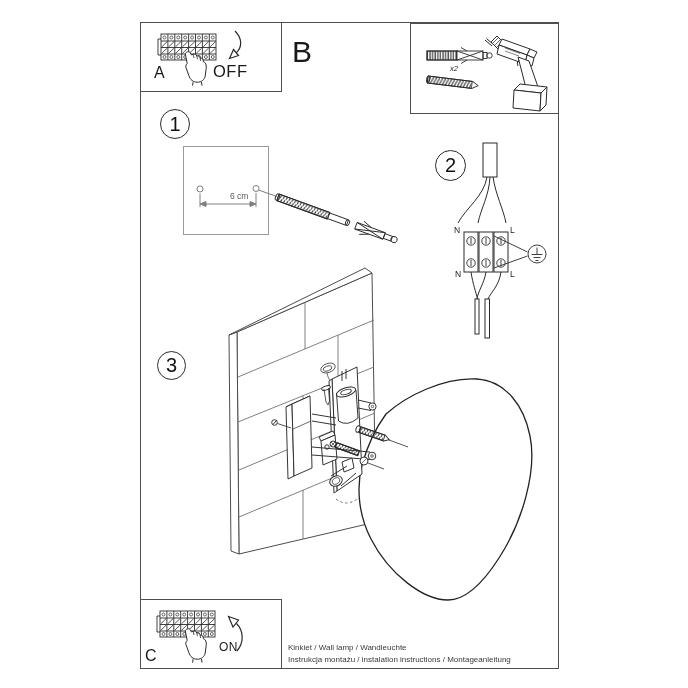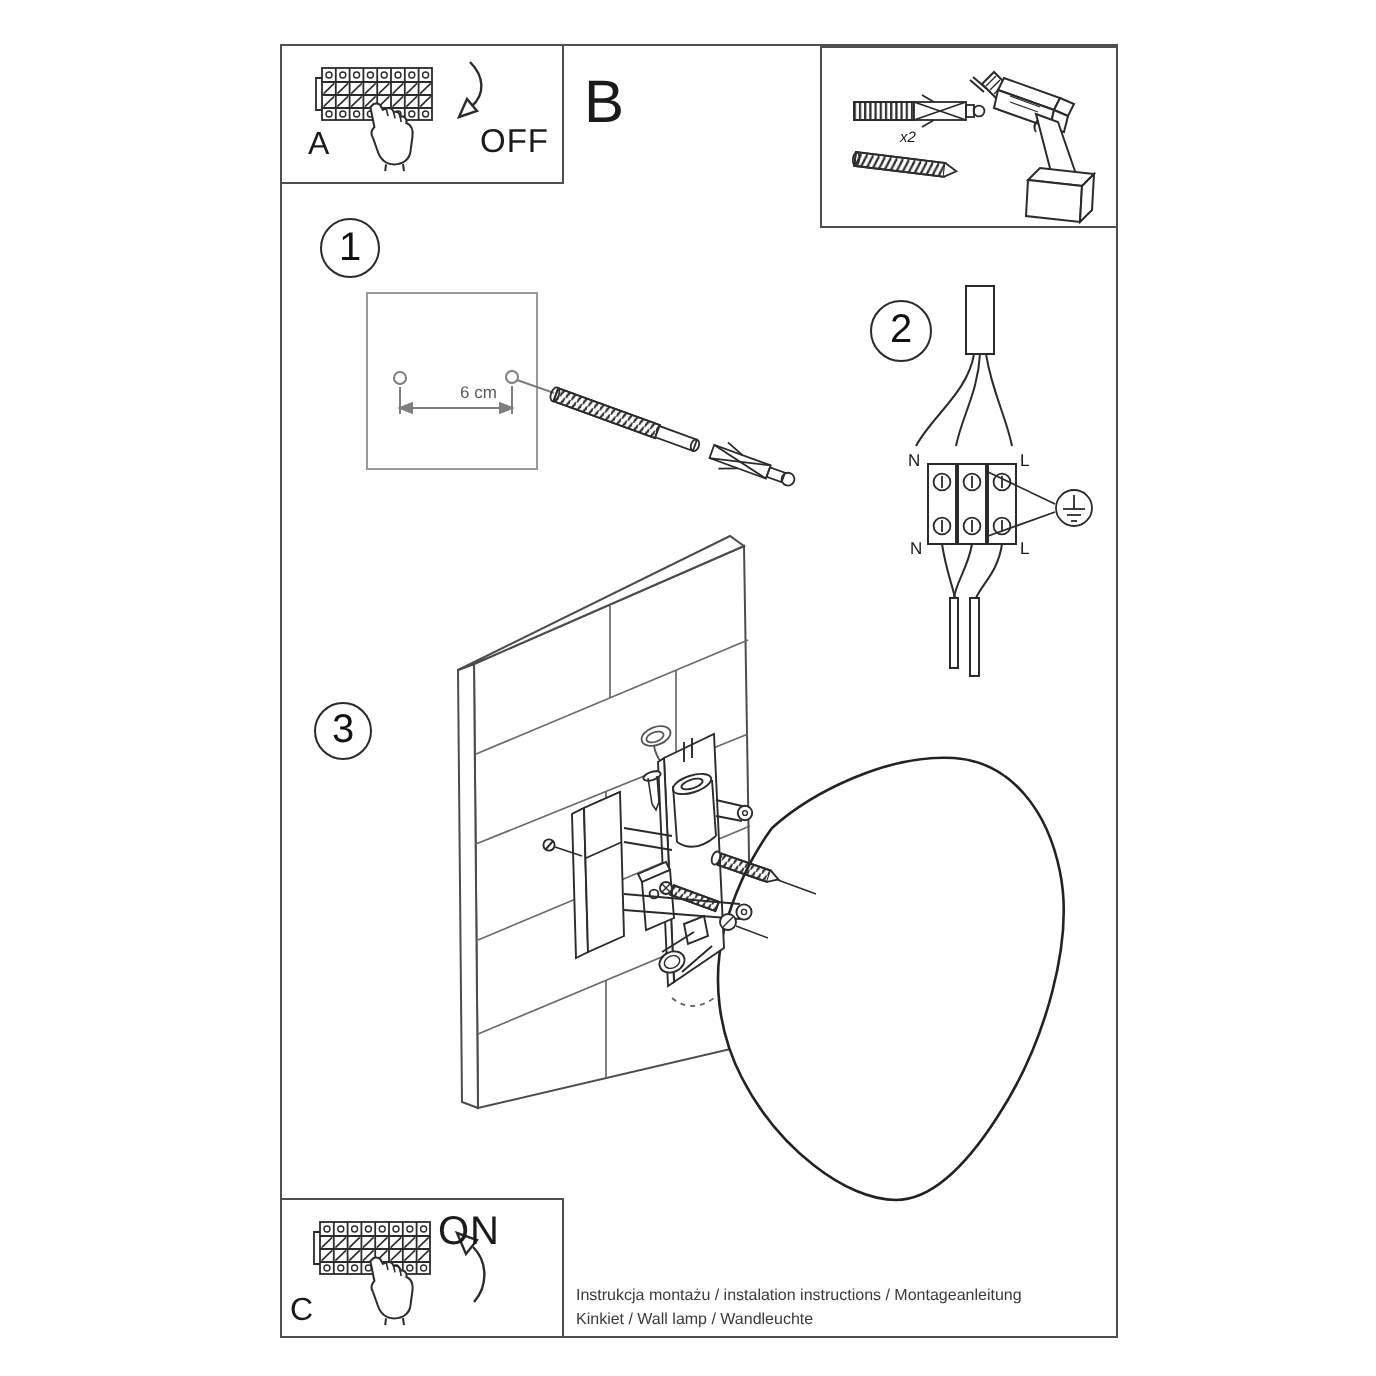"OFF" span.lbl { left: 240px -> 213px }
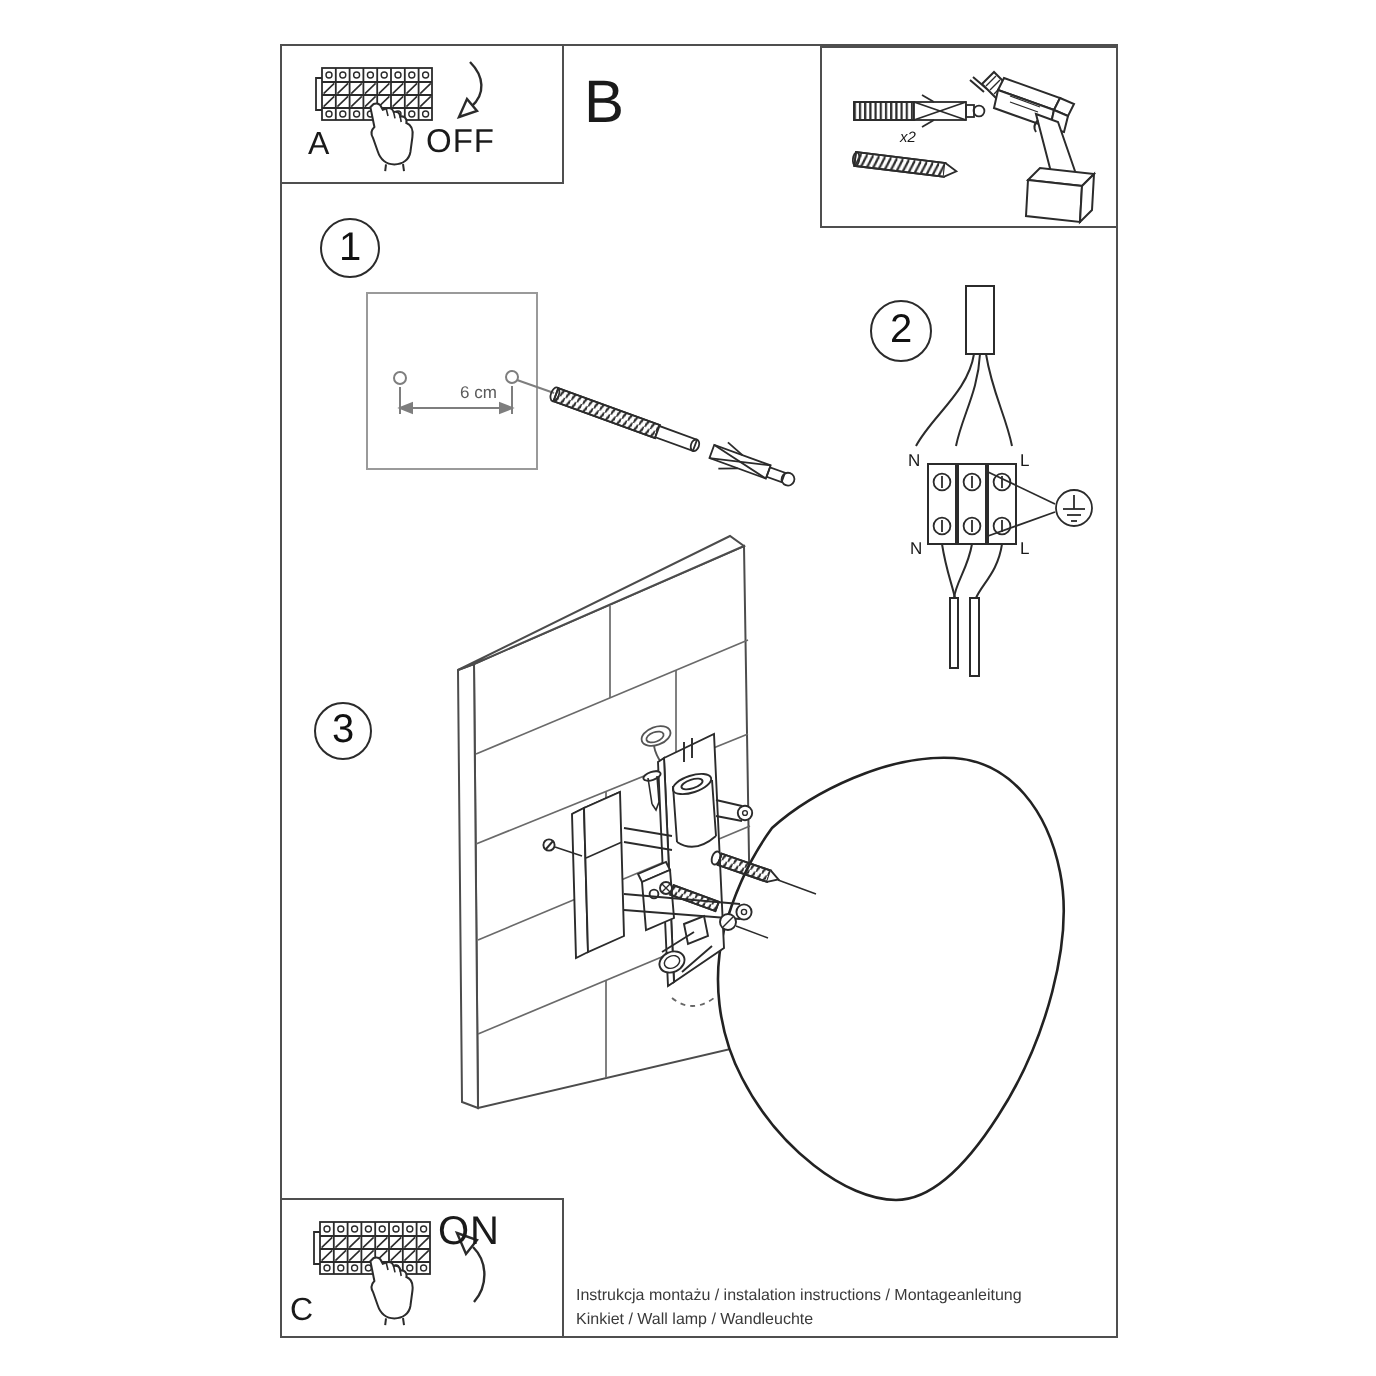"ON" span.lbl { font-size: 20px -> 12px; top: 606px -> 641px }
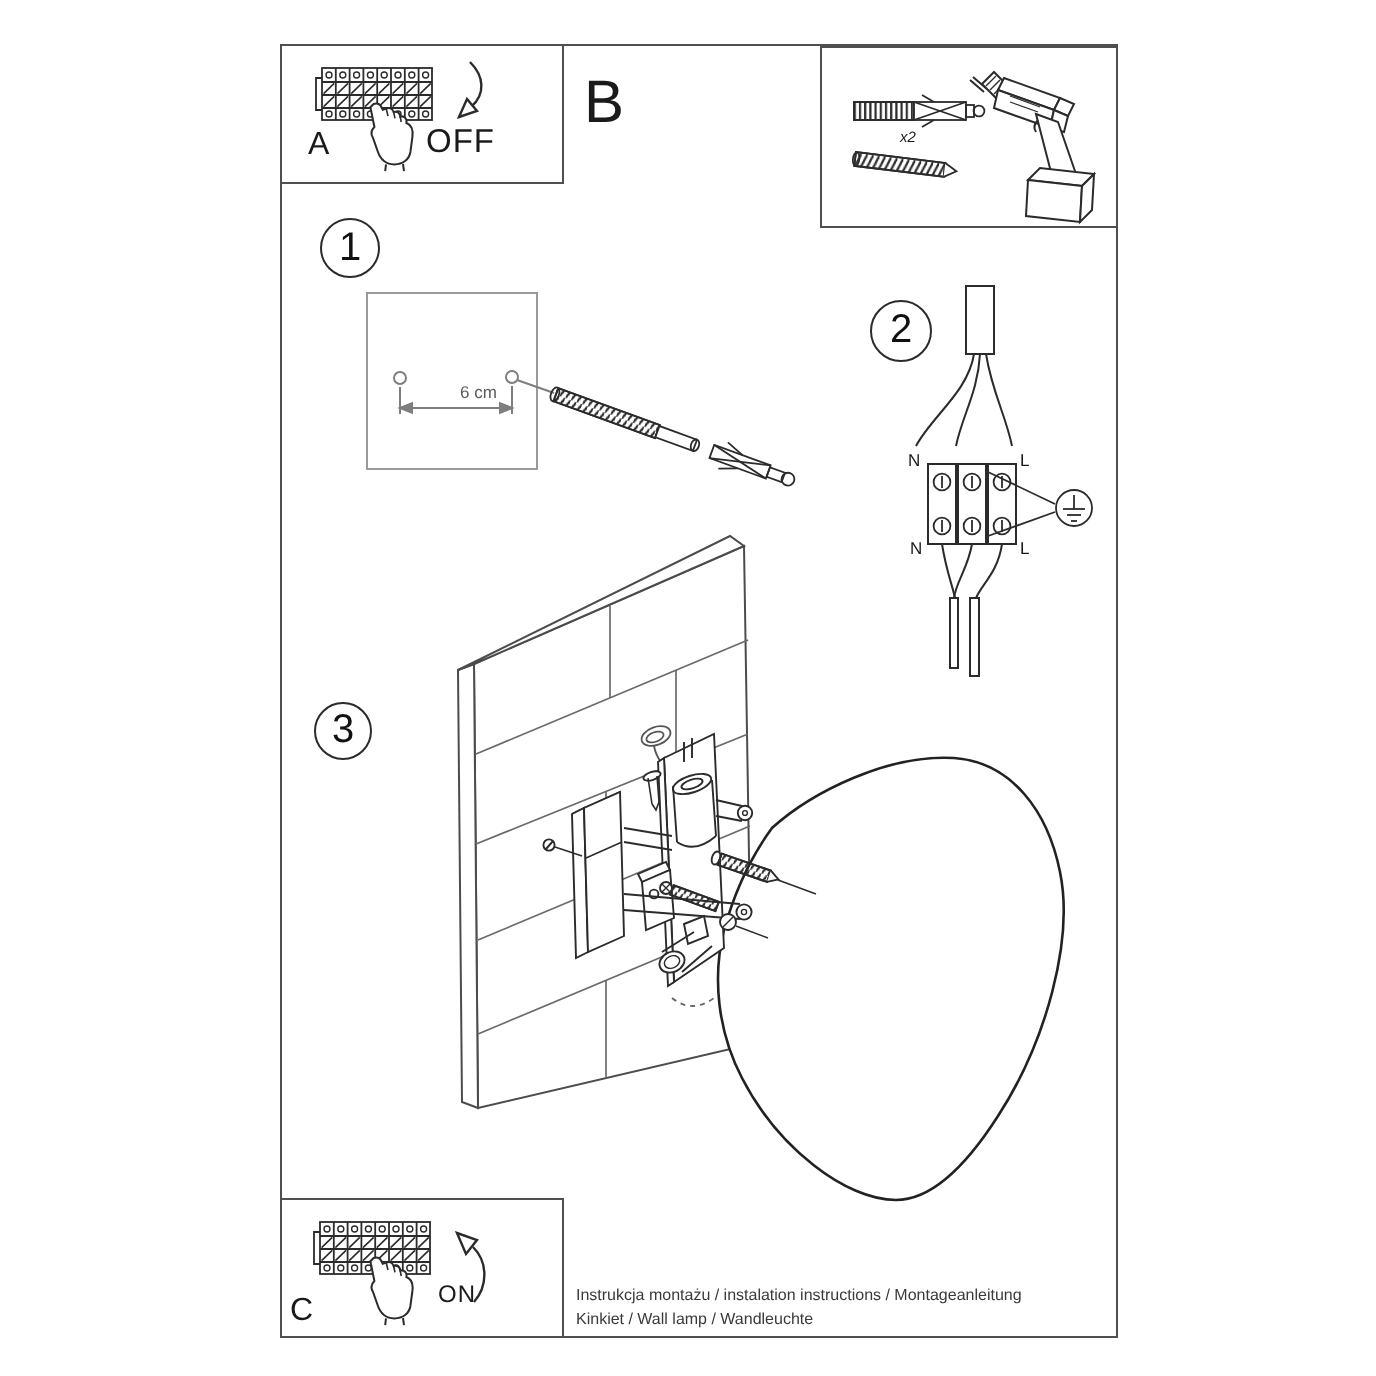"Instrukcja montażu / instalation" div { order: before "Kinkiet / Wall lamp /" -> after "Kinkiet / Wall lamp /" }
